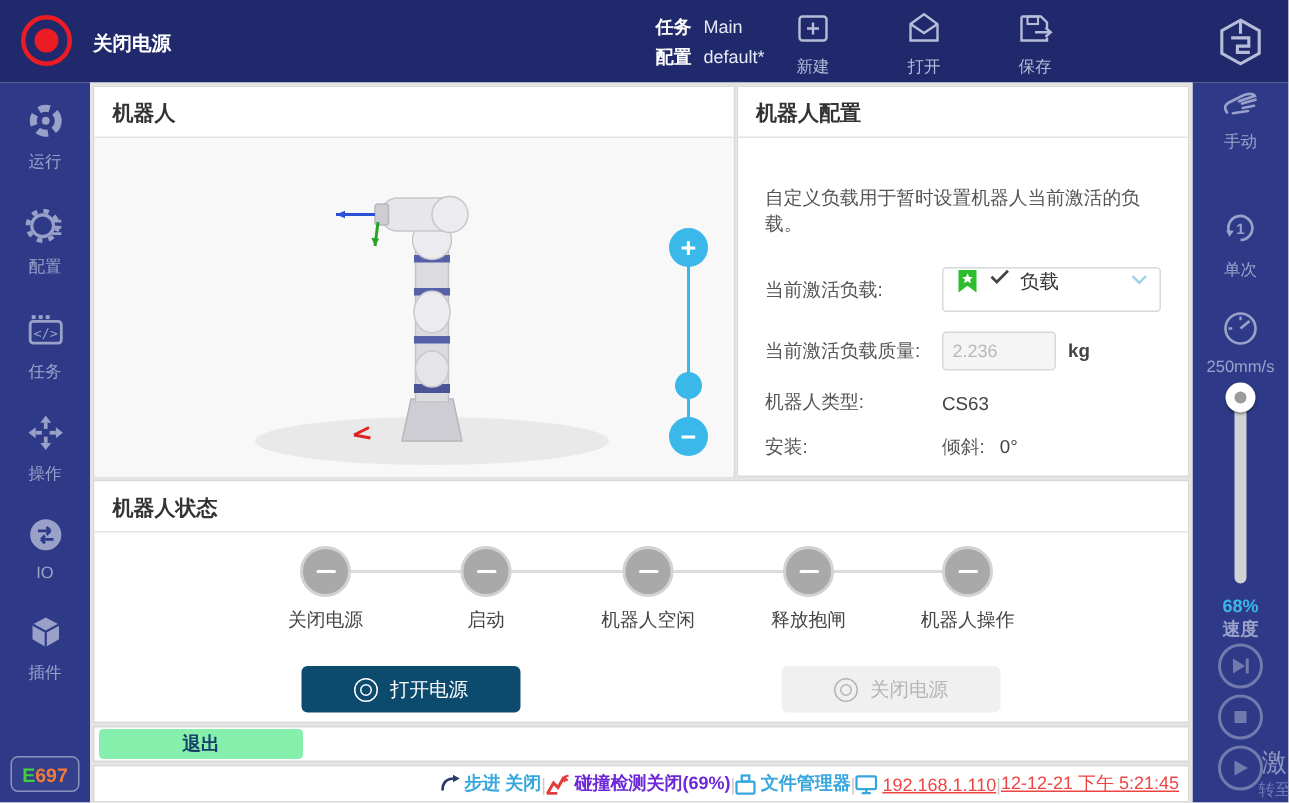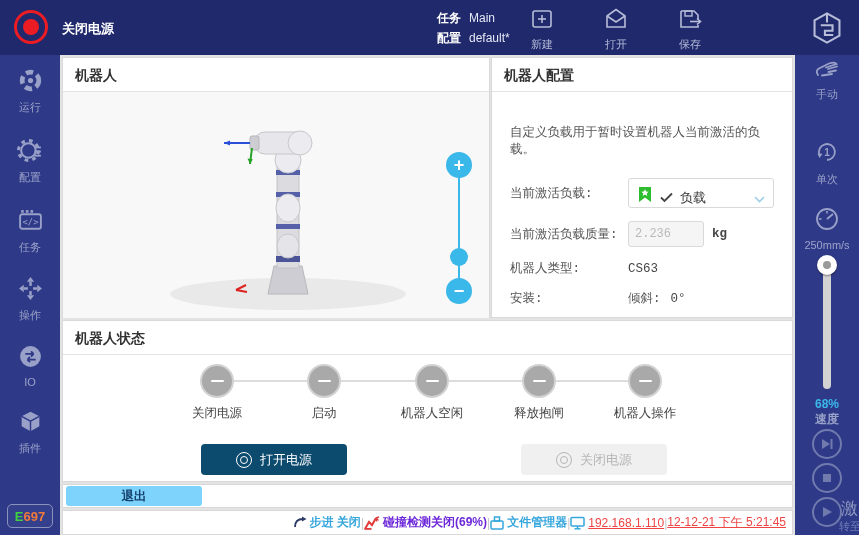"当前激活负载:" .cfg-row { font-family: Liberation Mono, monospace -> none }
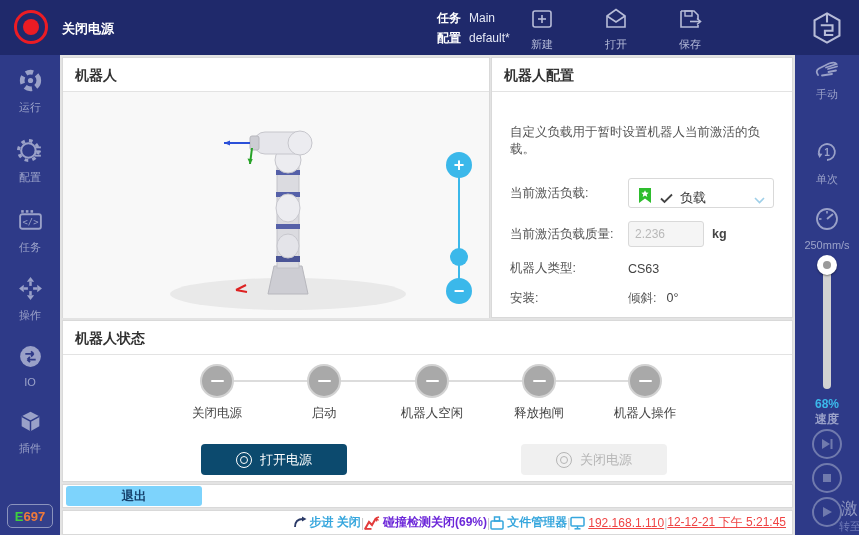"负载" .dropdown { align-items: flex-end -> flex-start }
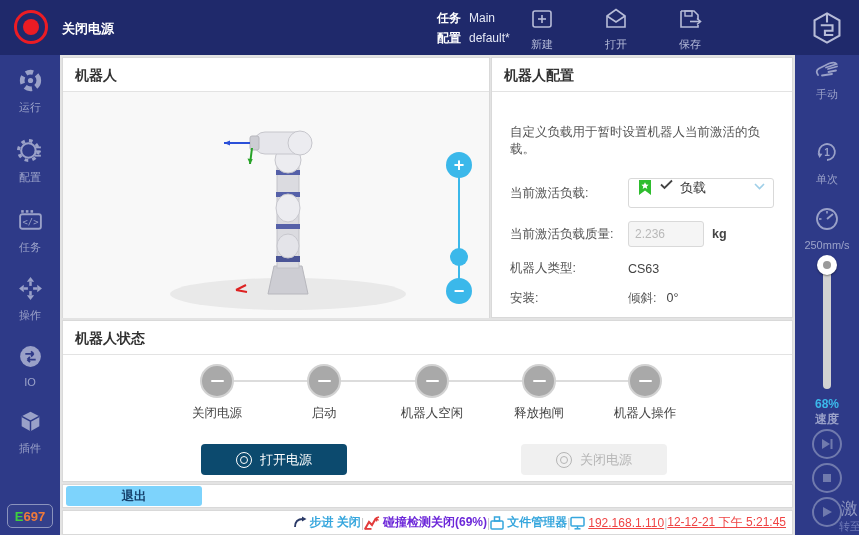"退出" .exit-btn { background: #7dd3fc -> #86efac }
